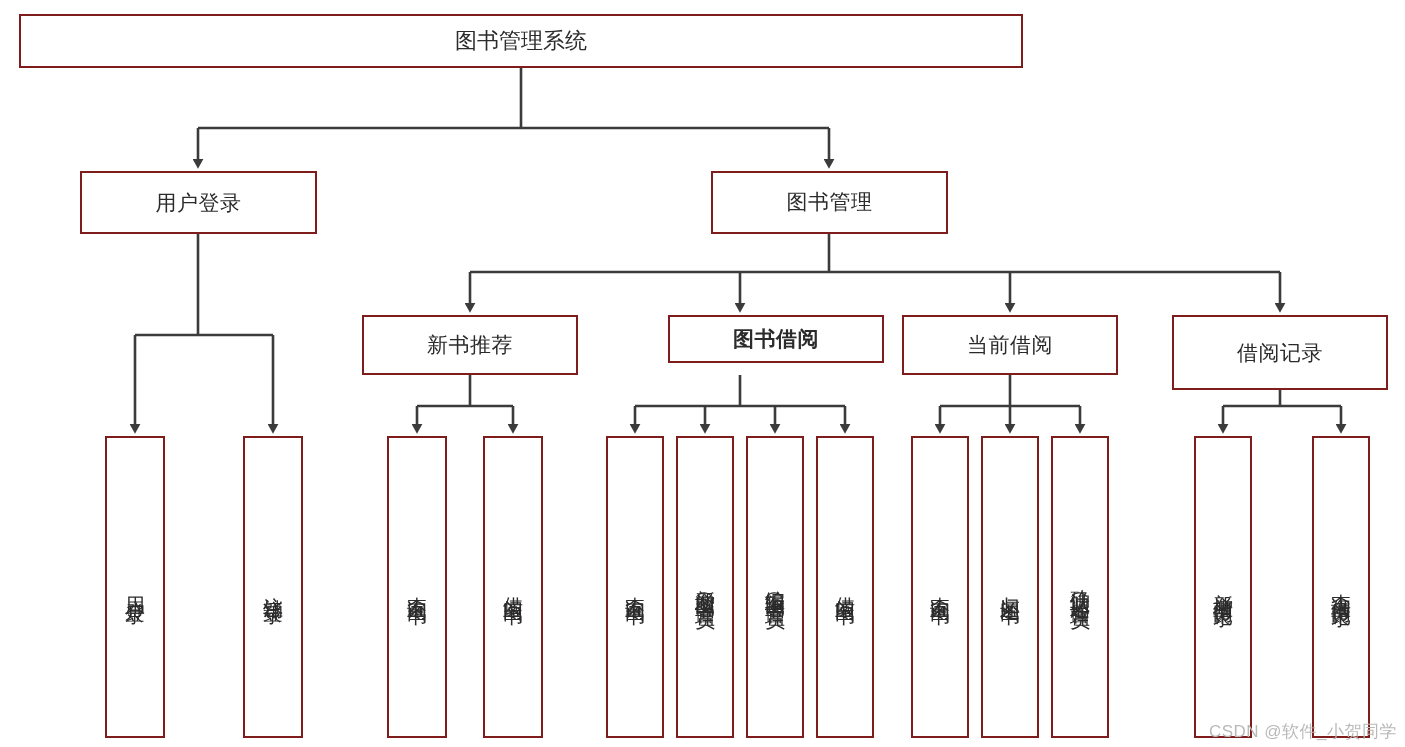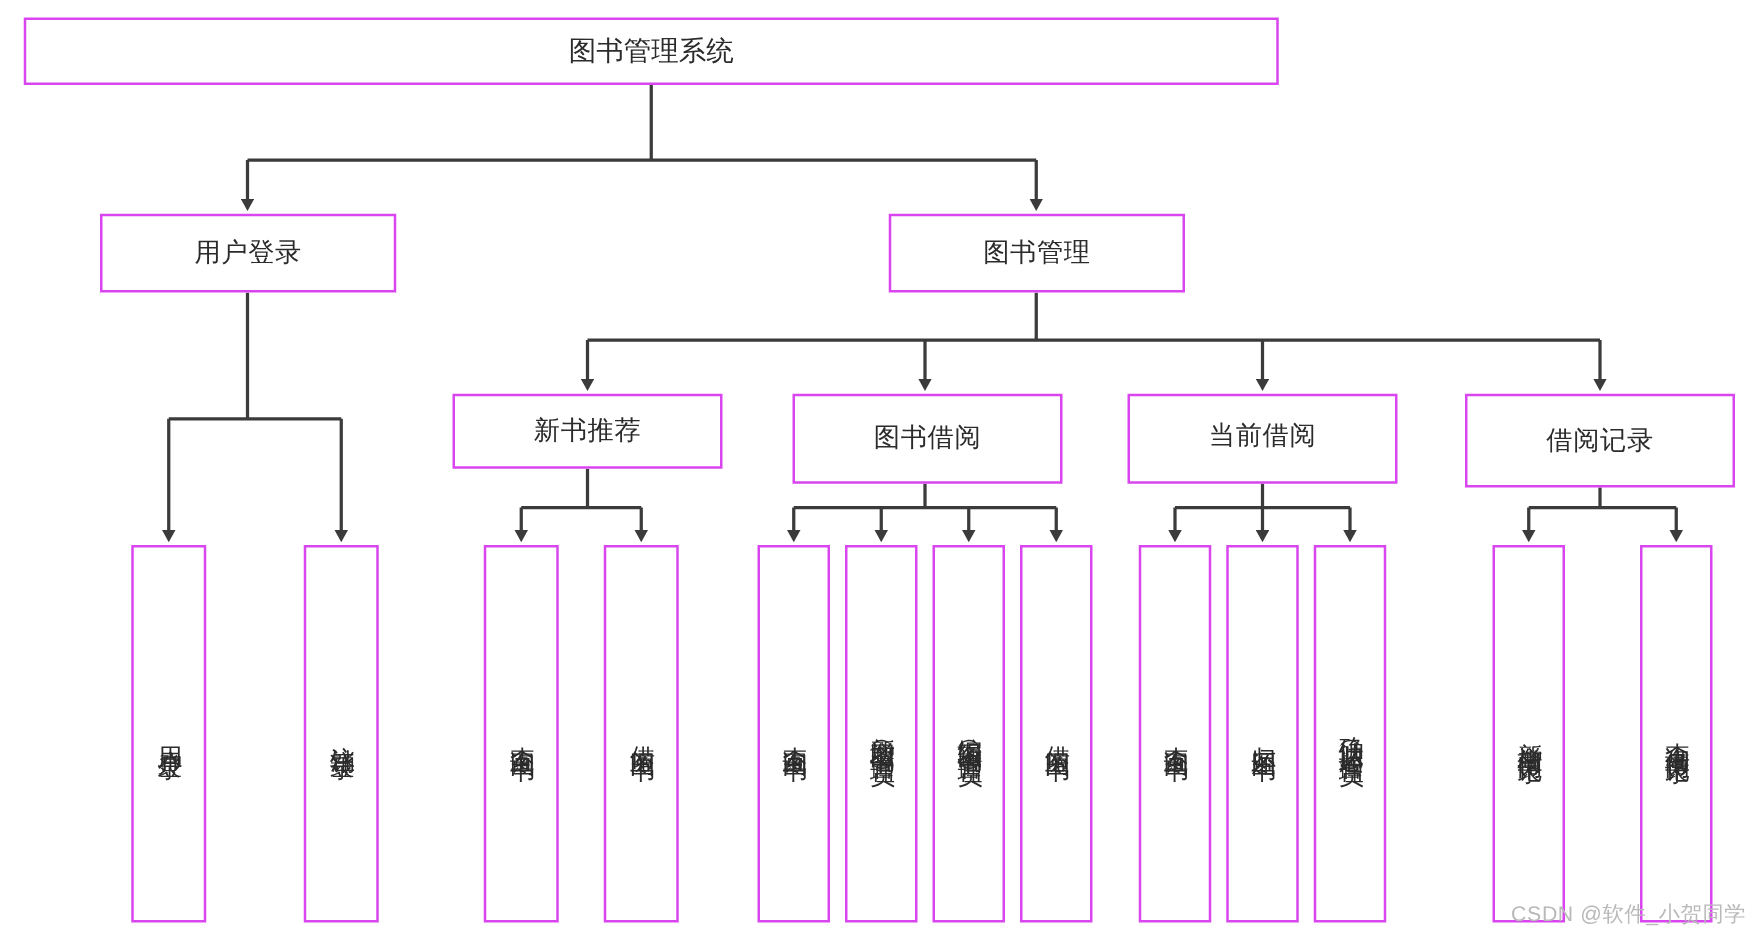"图书管理系统" .node { border: 2px solid #d946ef -> 2px solid #7f1d1d }
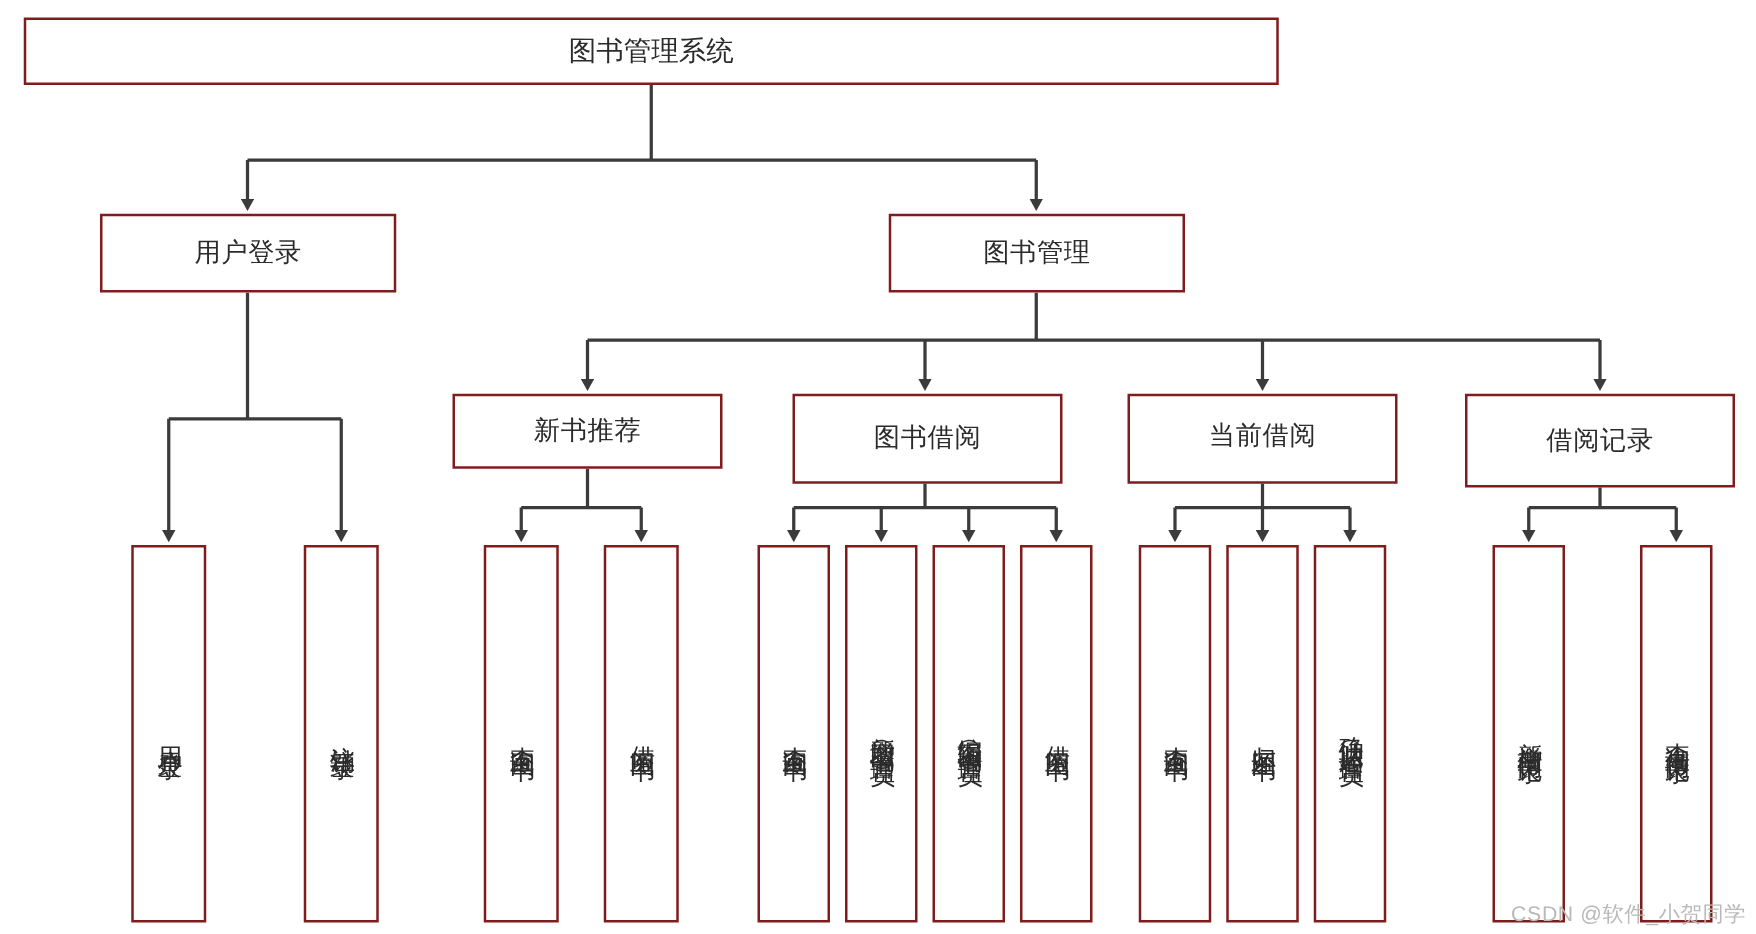"图书借阅" div.node { font-weight: none -> bold; height: 72px -> 48px; left: 634px -> 668px }
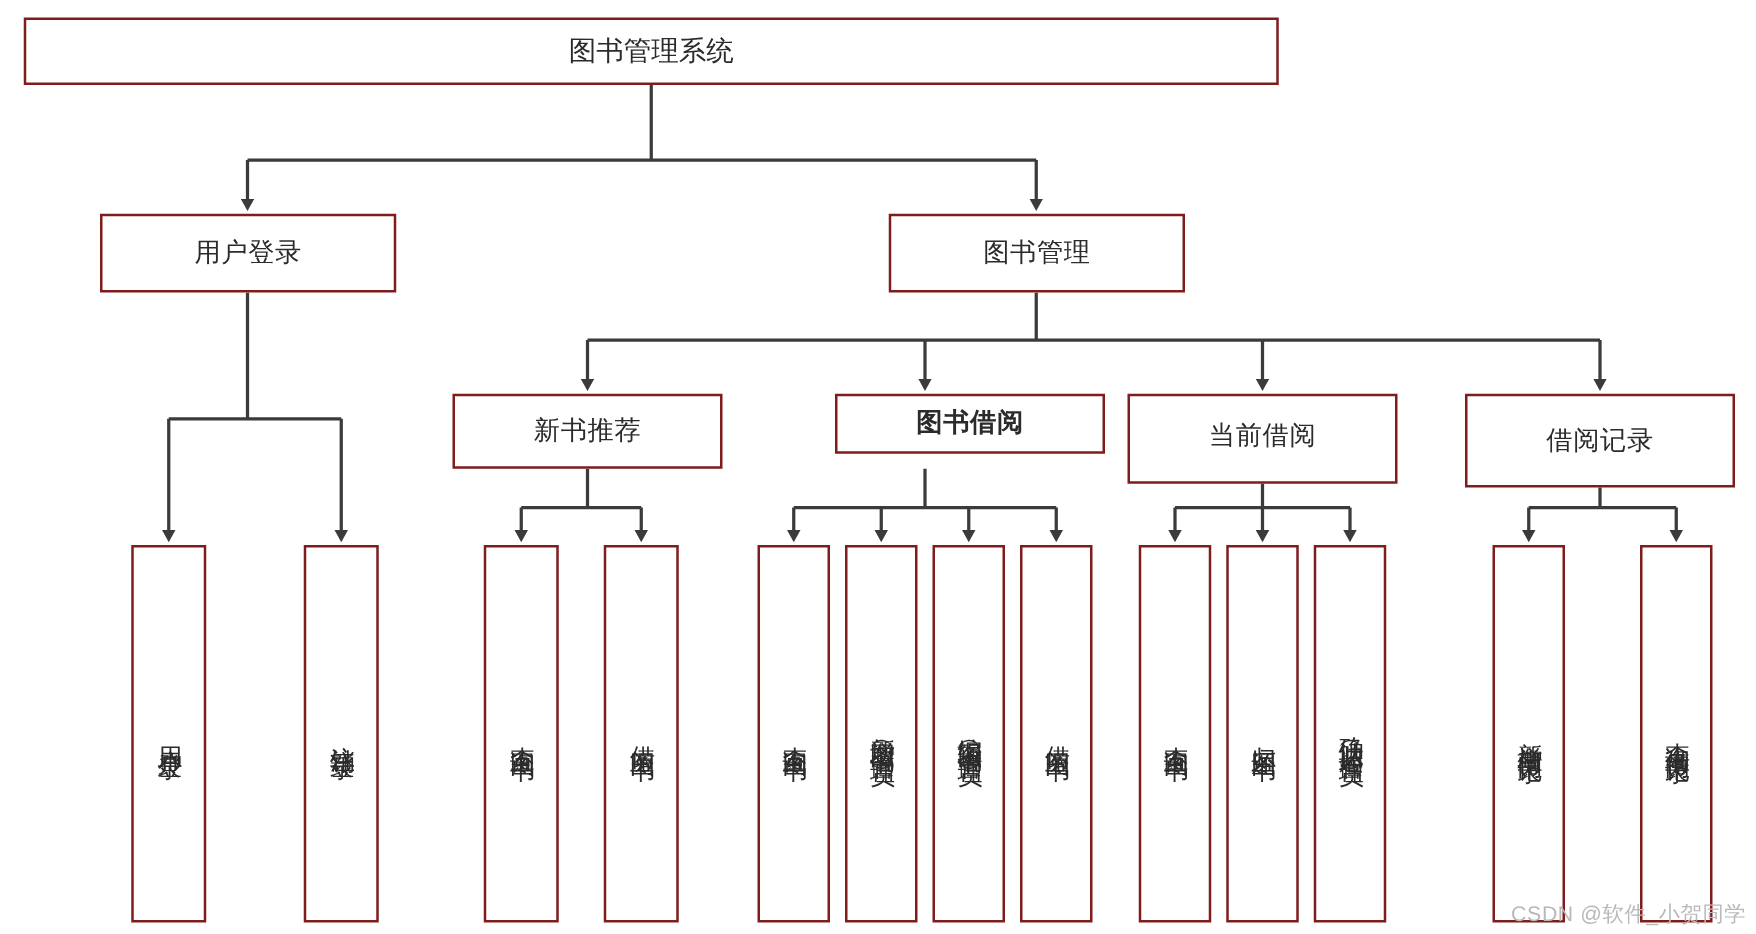"当前借阅" div.node { font-family: Liberation Mono, monospace -> none; height: 72px -> 60px }
